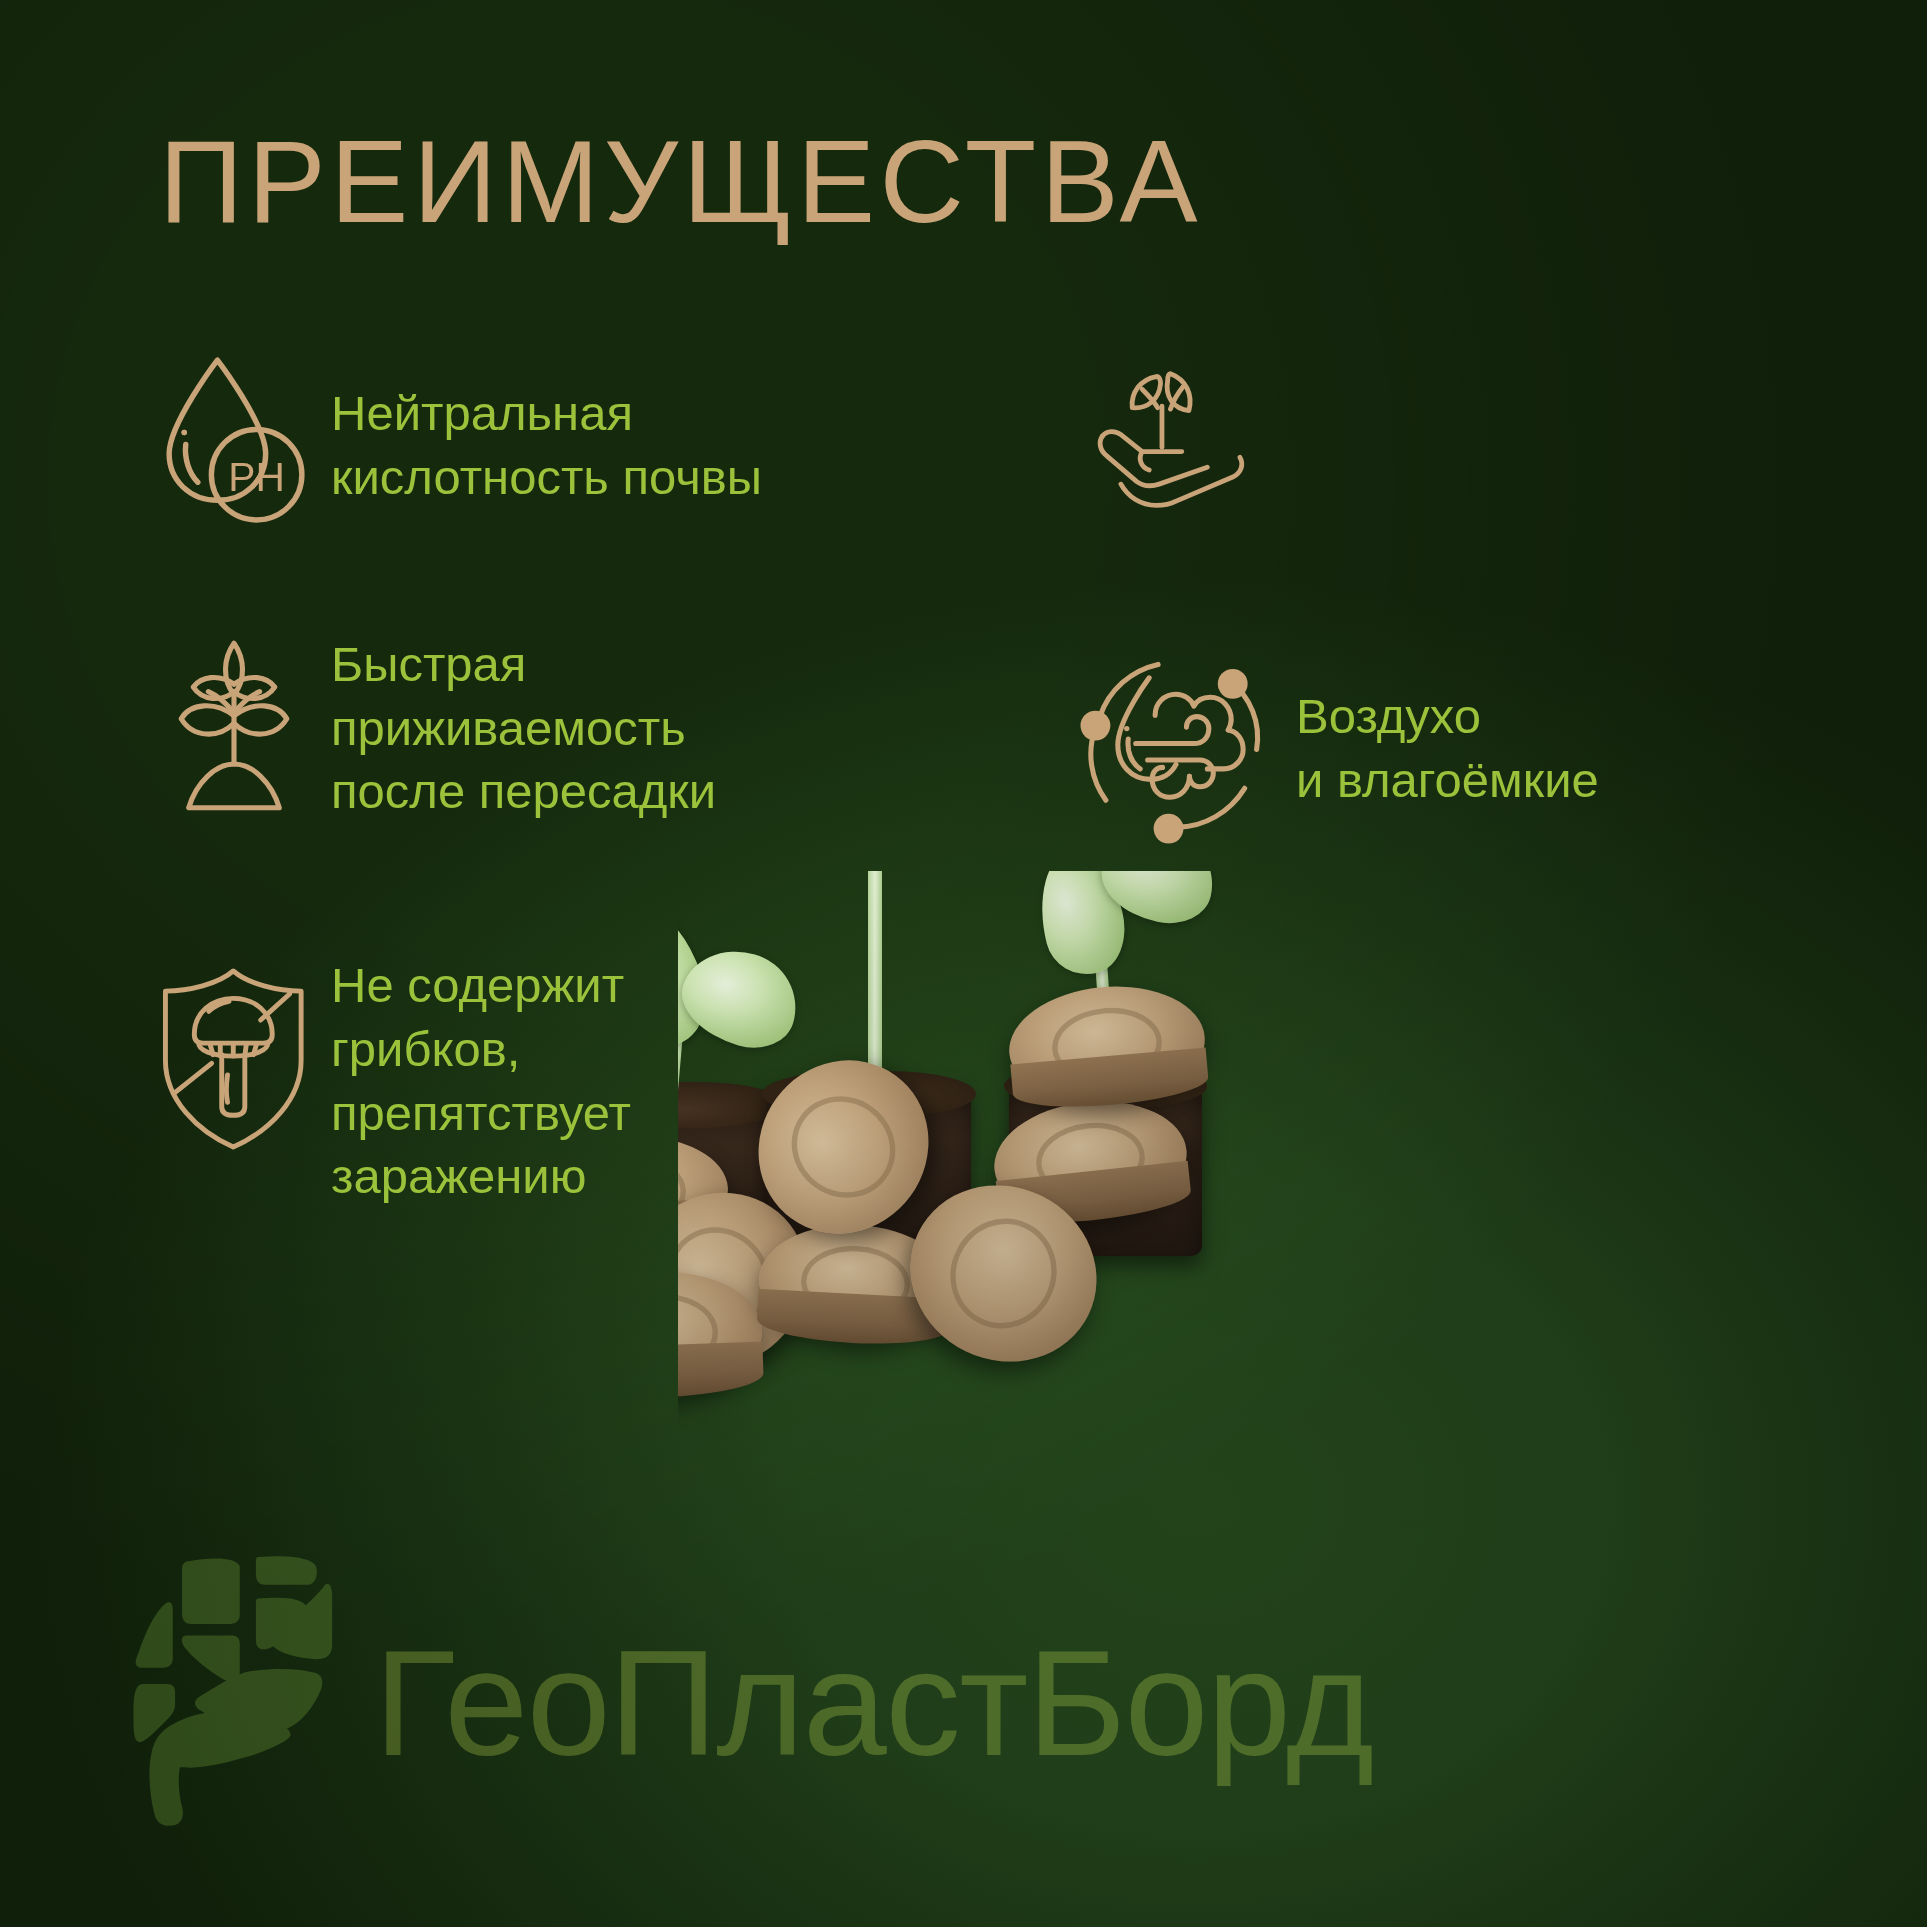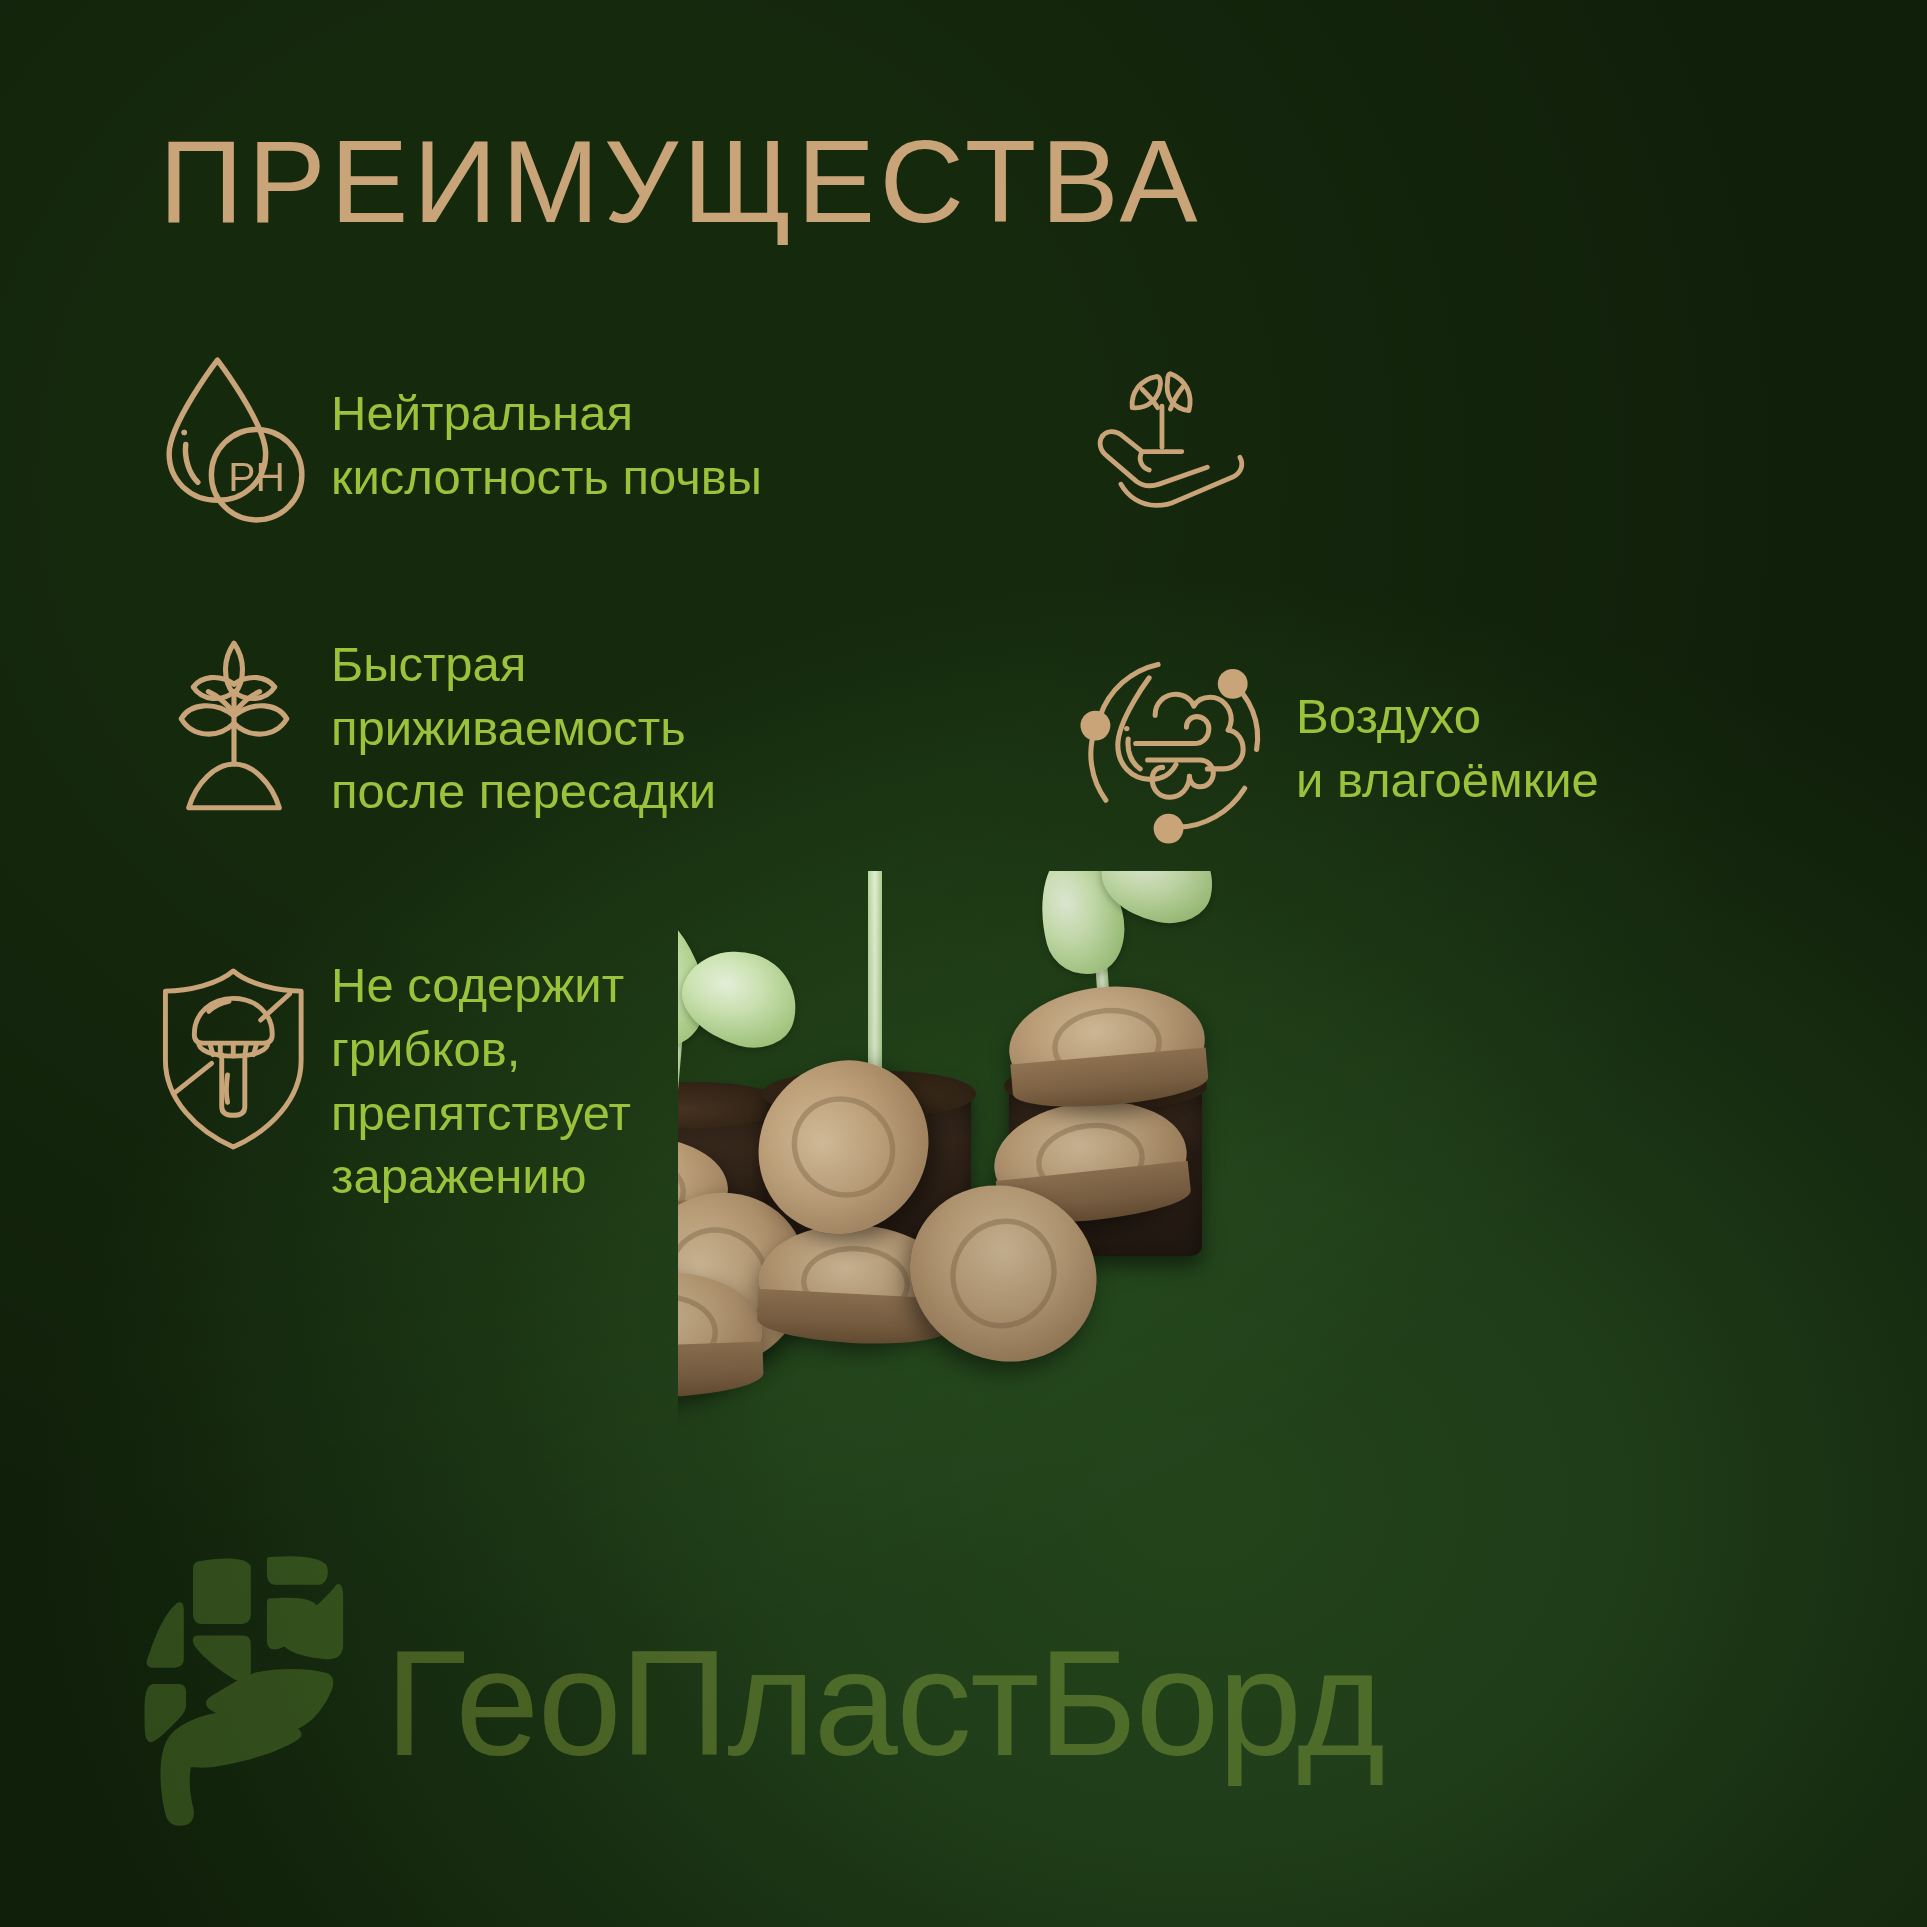"ГеоПластБорд" .watermark { left: 126px -> 115px }
